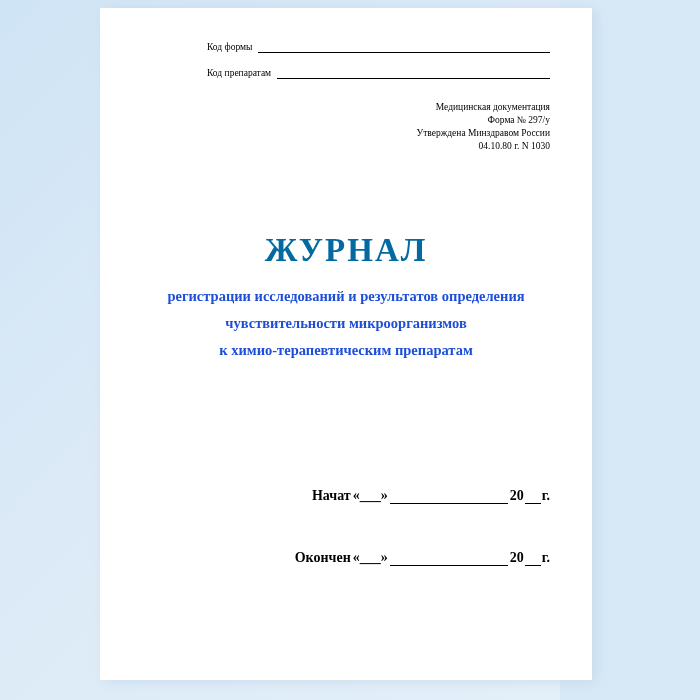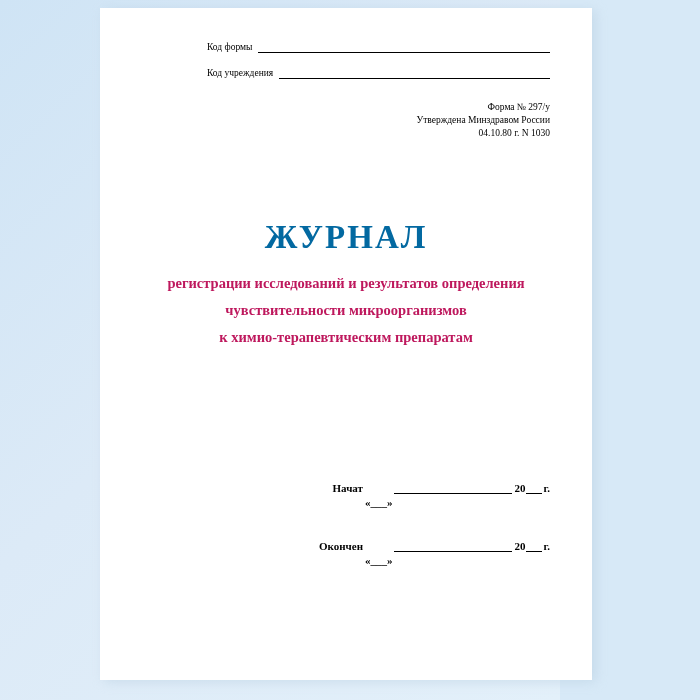"Код учреждения" span.label { text: учреждения -> препаратам }
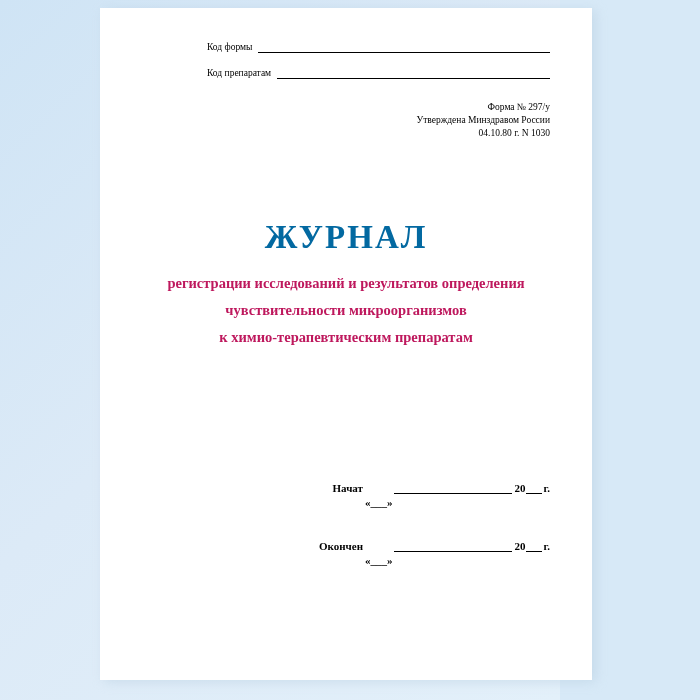"Медицинская документация" div { html: none -> <div>Медицинская документация</div> }
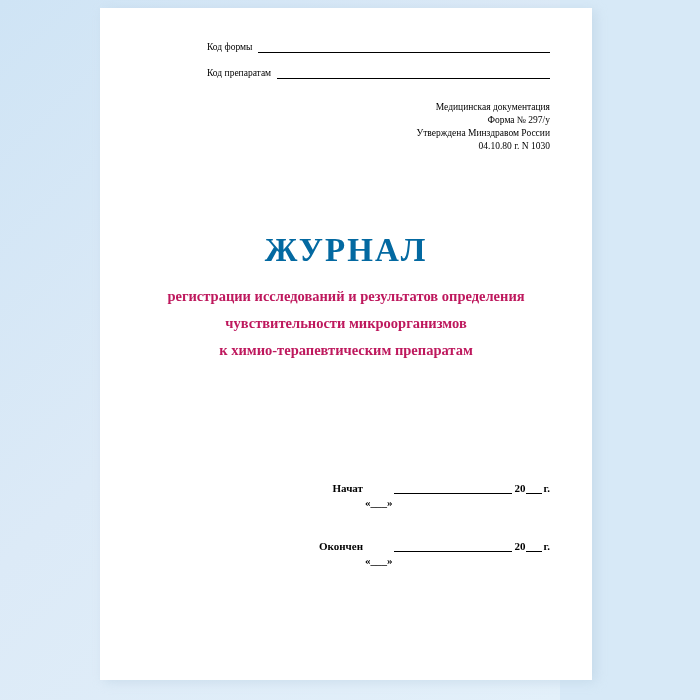"регистрации исследований и результатов" .subtitle { color: #be185d -> #1d4ed8 }
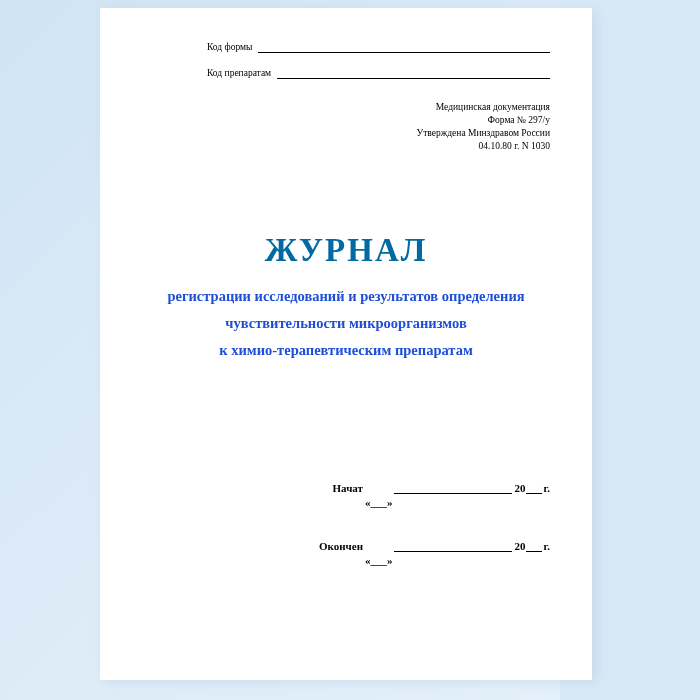"Начат" .date-row { align-items: center -> flex-end; font-size: 11px -> 14px }
